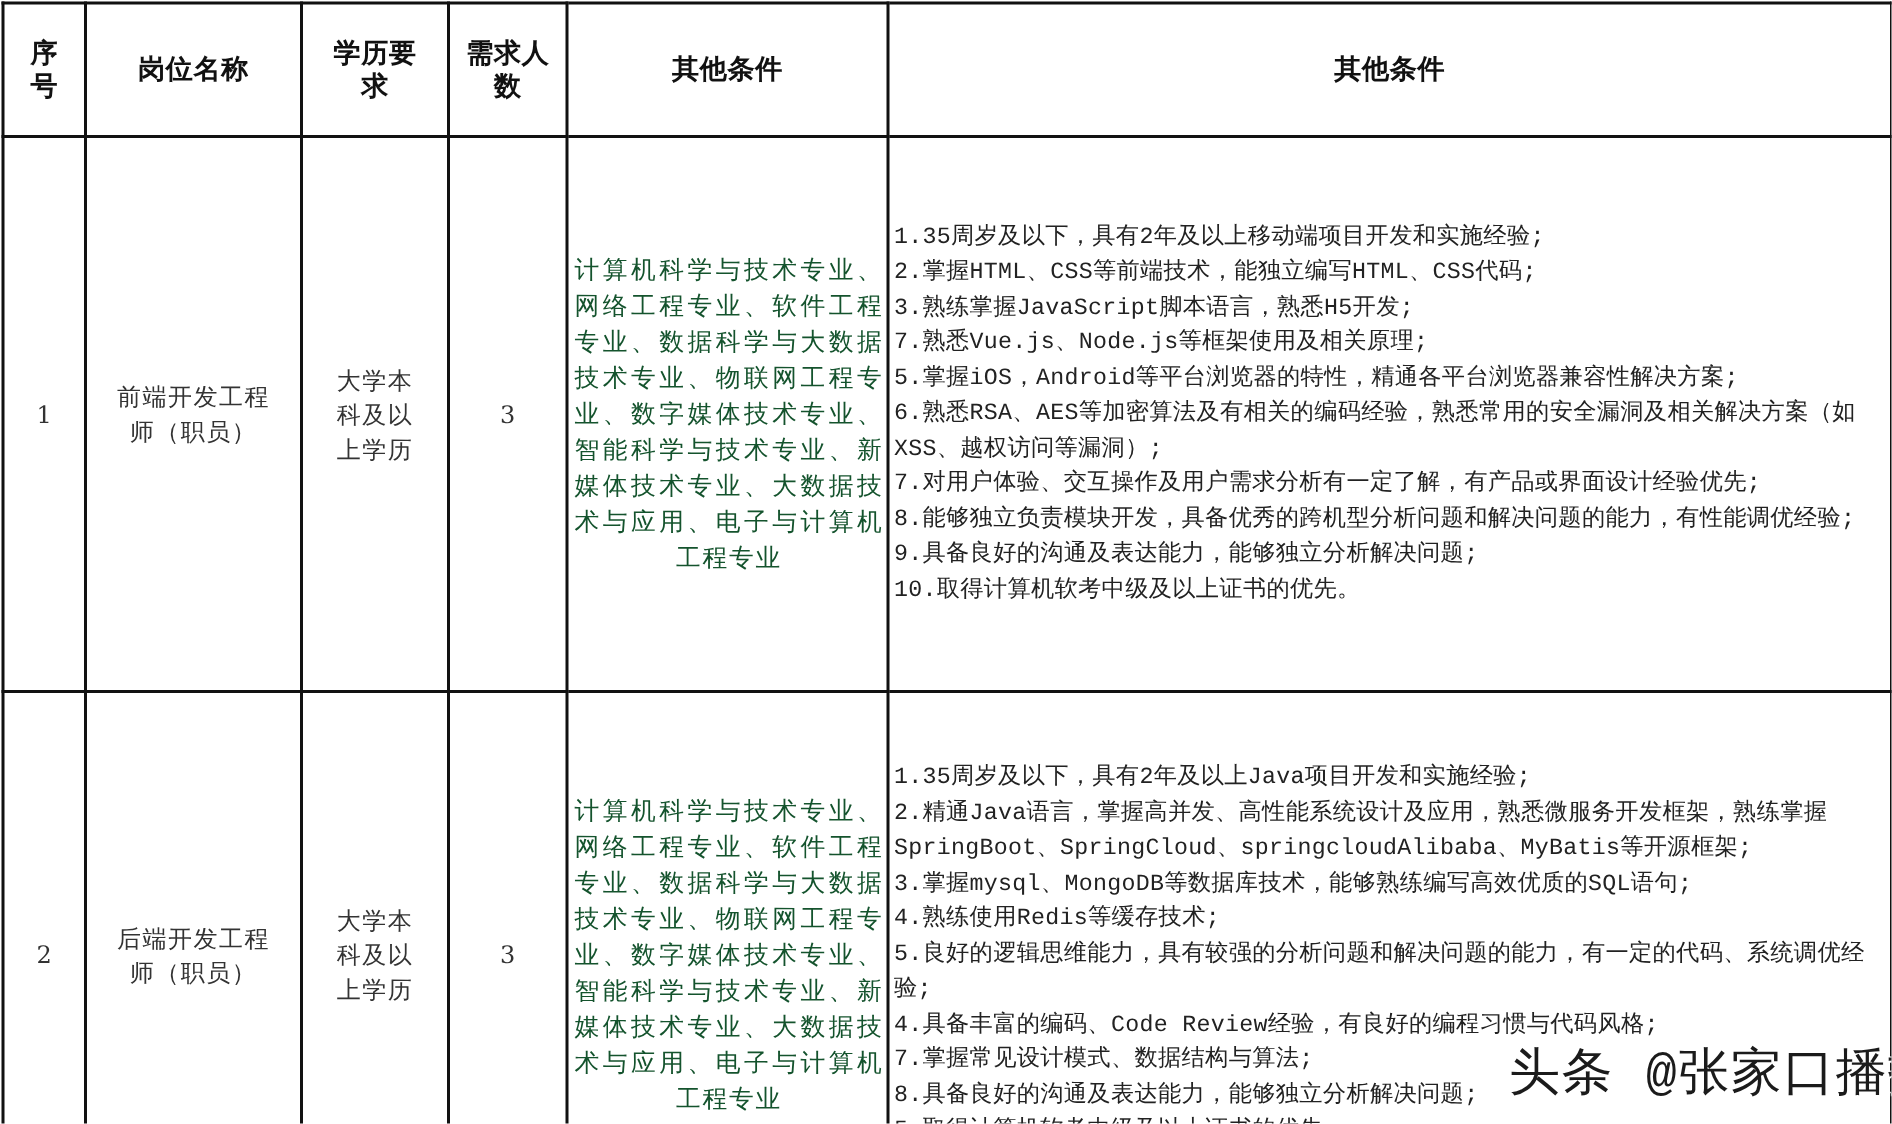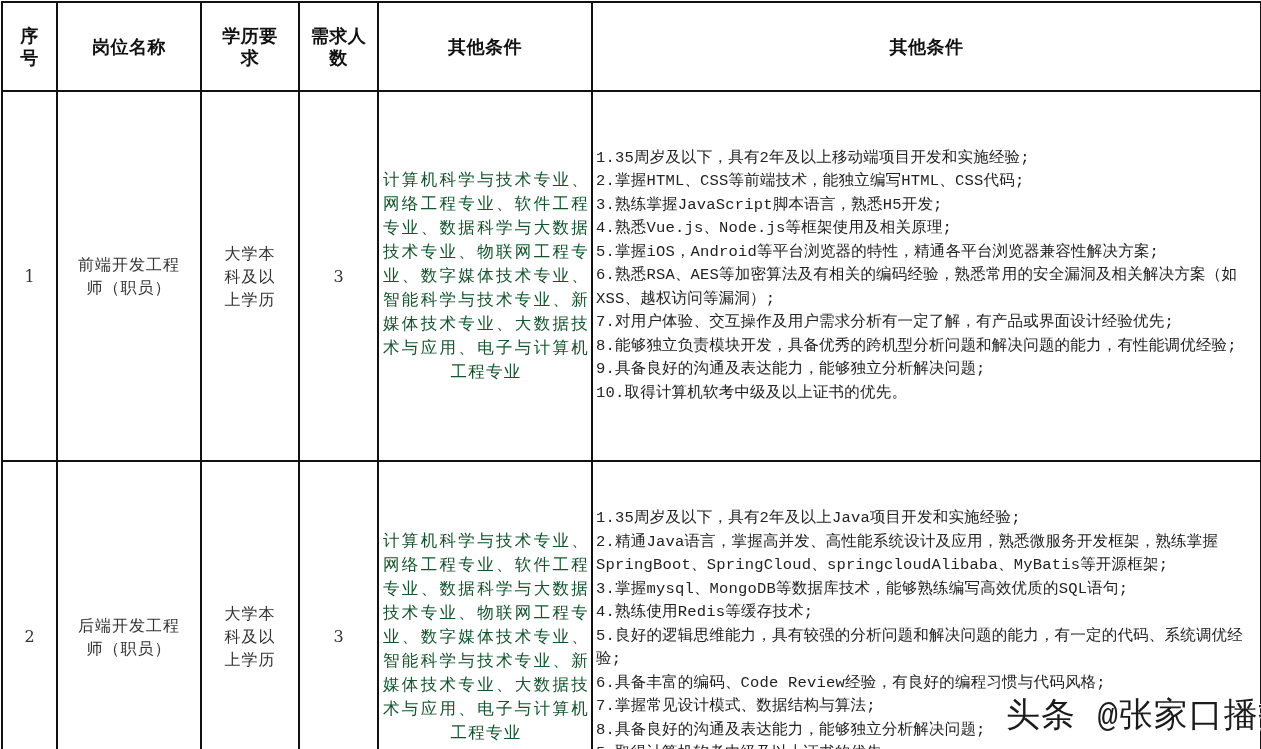"4.熟悉Vue.js、Node.js等框架使用及相关原理;" span.cond-line { text: 4 -> 7 }
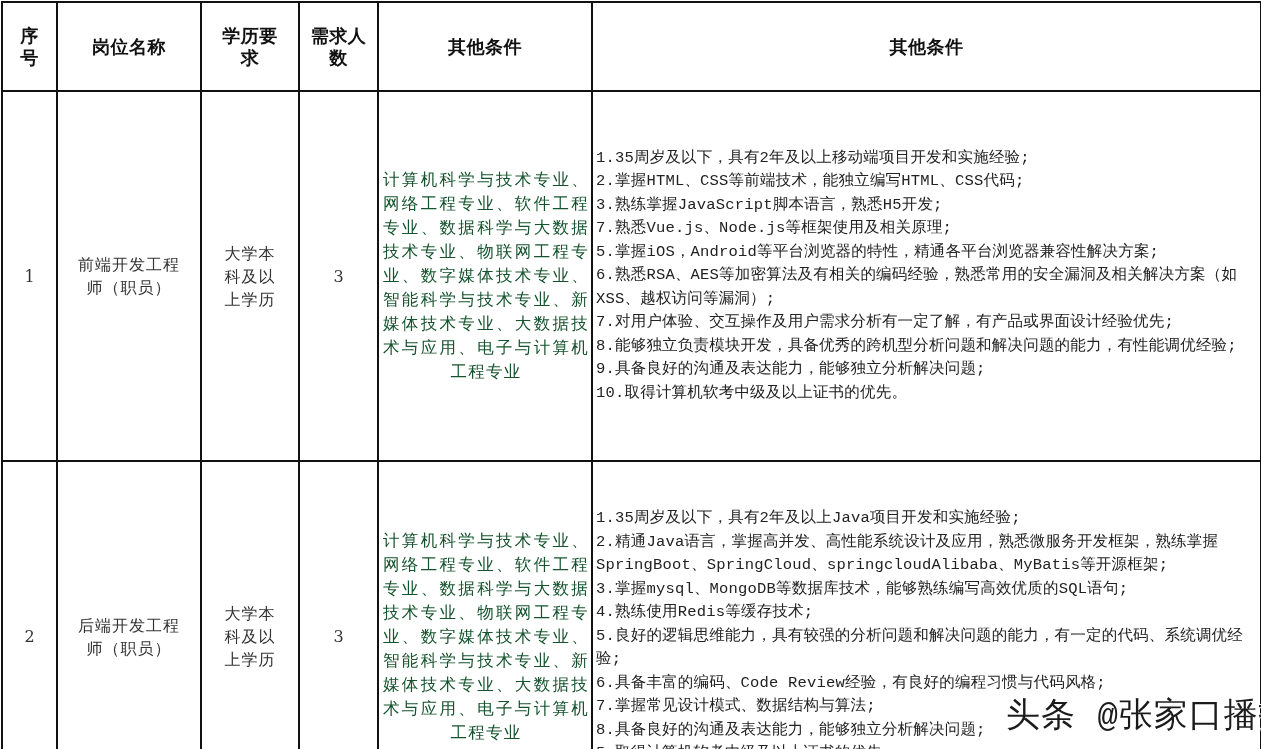"6.具备丰富的编码、Code Review经验，有良好的编程习惯与代码风格;" span.cond-line { text: 6 -> 4 }
